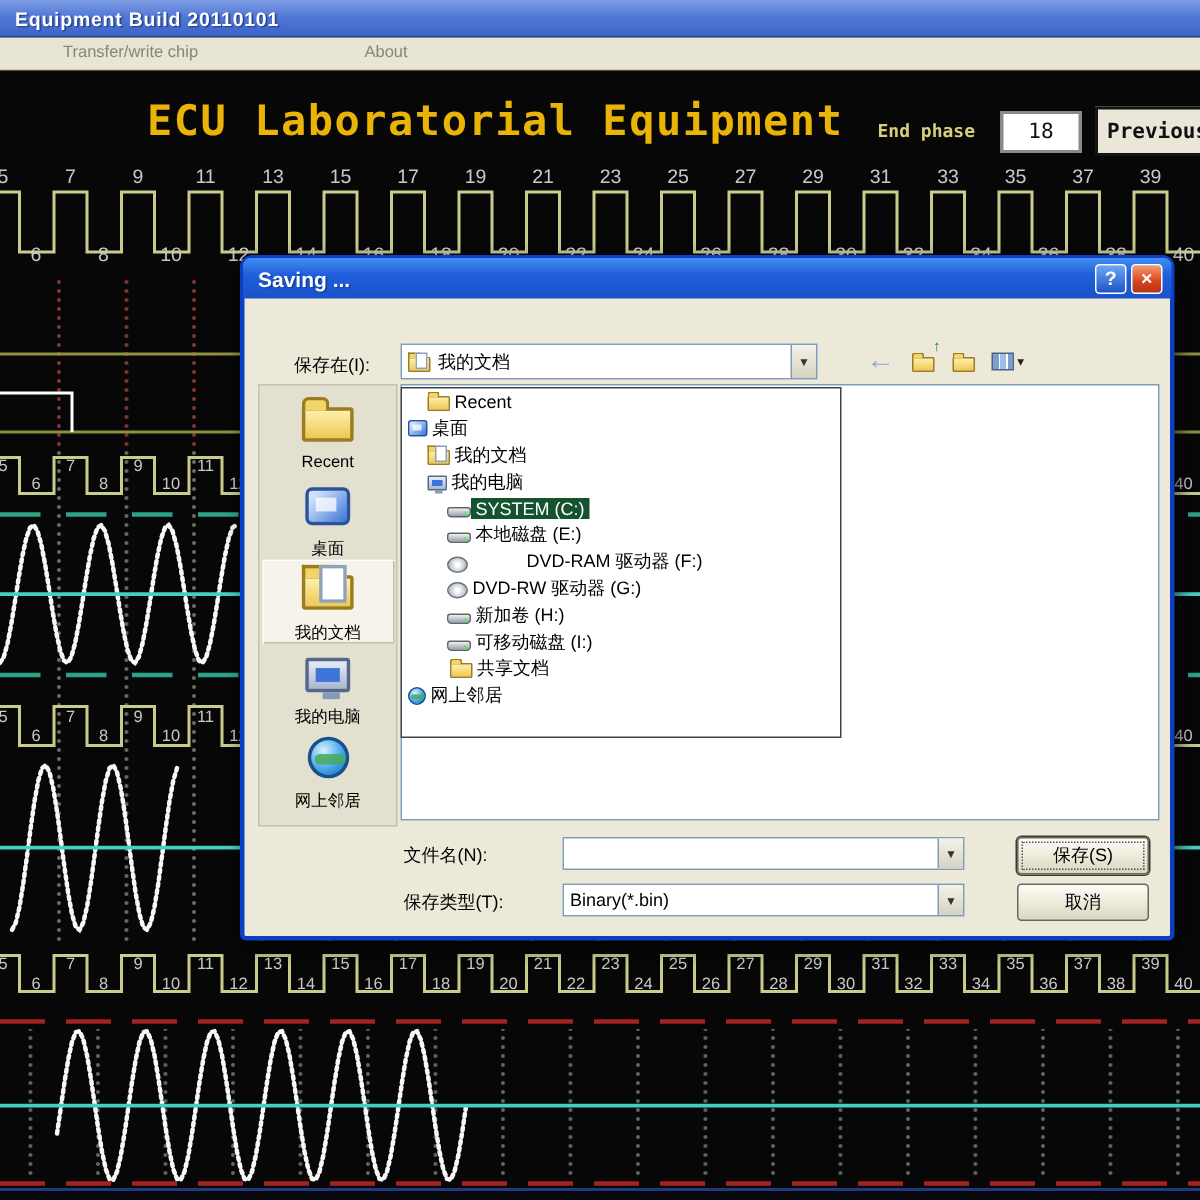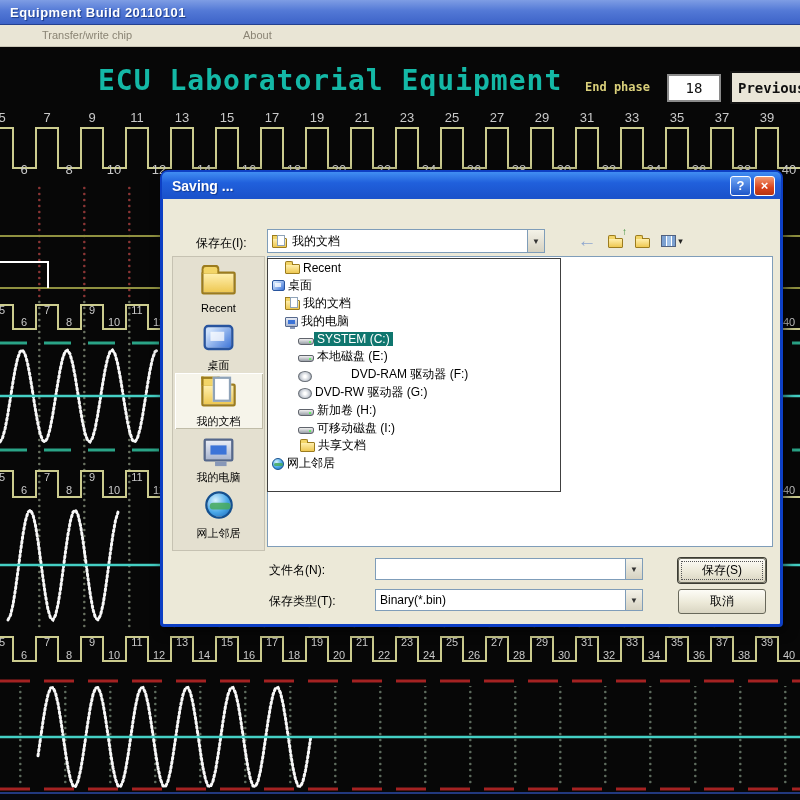"ECU Laboratorial Equipment" .app-title { color: #14b8a6 -> #eab308 }
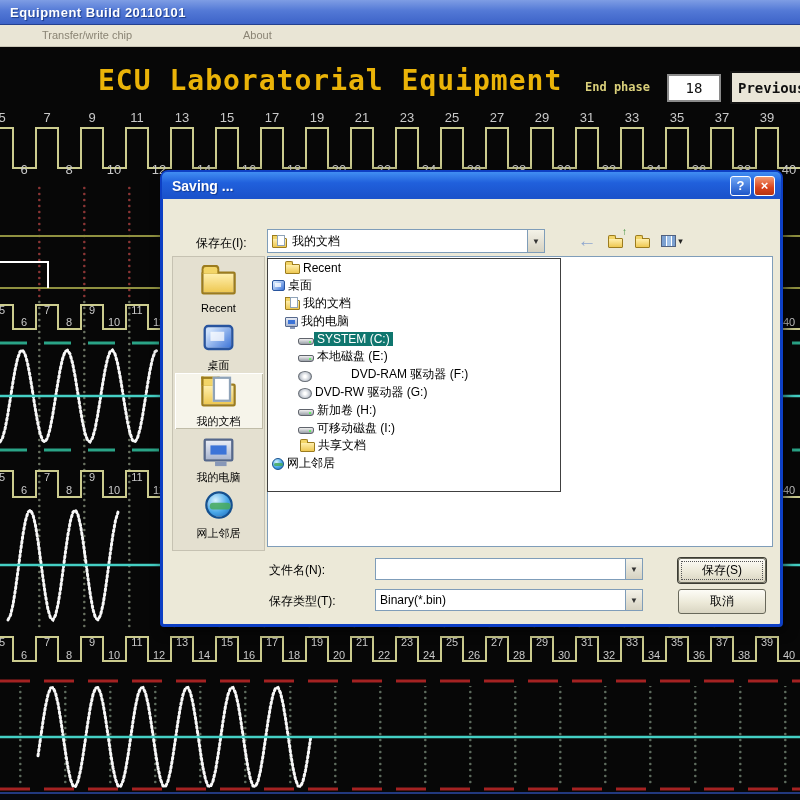"SYSTEM (C:)" .trow .tlabel.sel { background: #0f766e -> #14532d }
